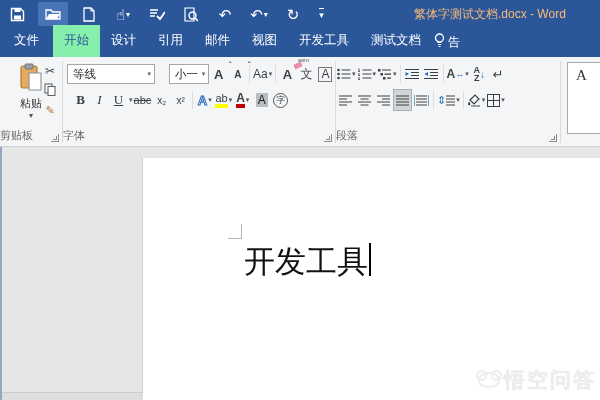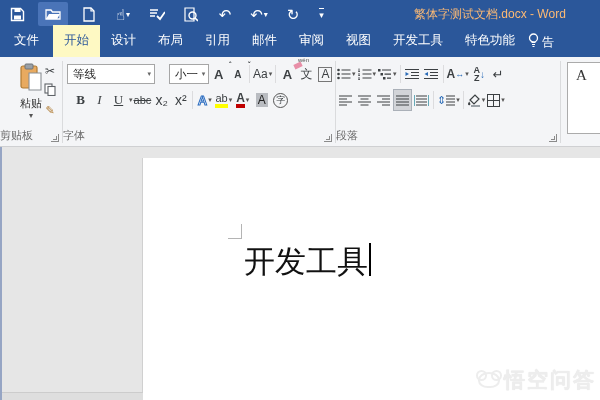"开始" .tab.active { background: #fef9c3 -> #86efac }
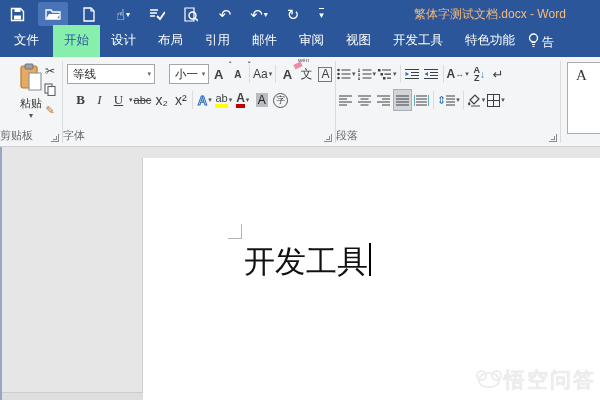"布局" span.tab { html: <span>布局</span> -> none }
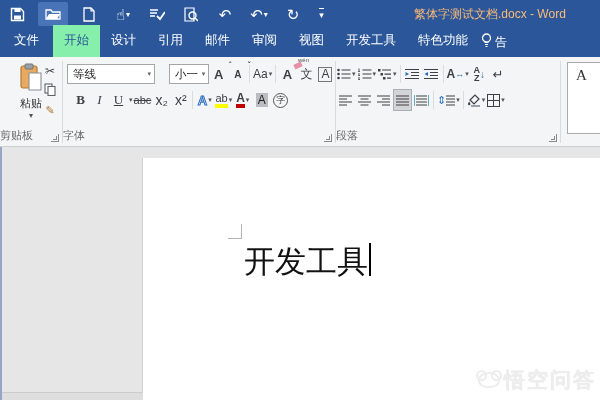"审阅" span.tab { html: <span>审阅</span> -> none }
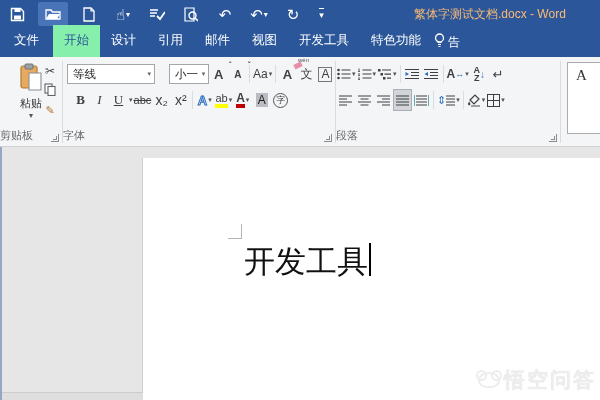"特色功能" span.tab { text: 特色功能 -> 测试文档 }
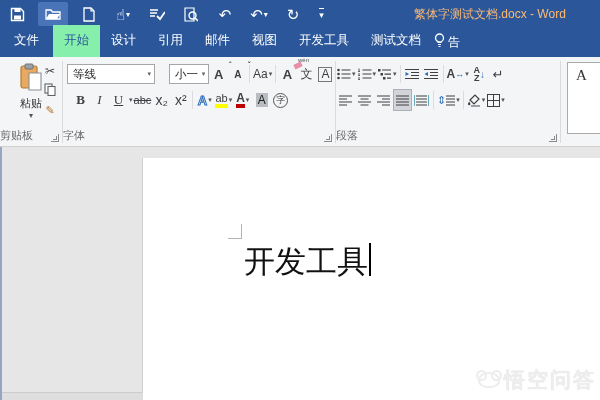"x₂" .b-subsup { font-size: 14px -> 10px }
